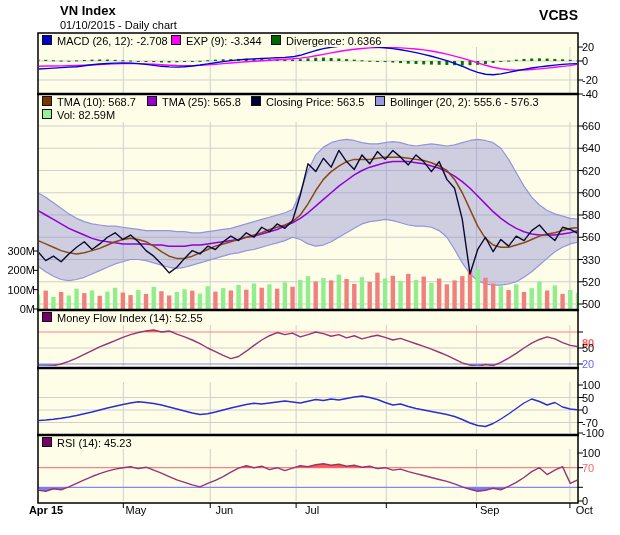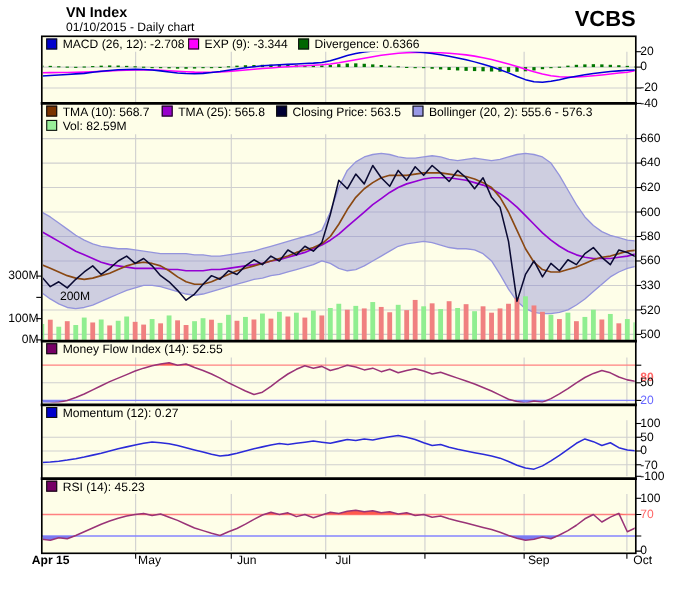"VCBS" #brand-logo { font-size: 20px -> 14px }
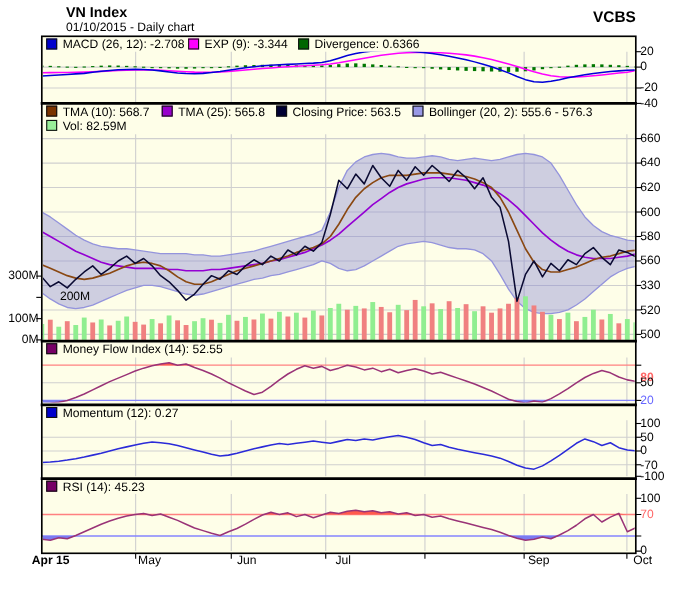"200M" span.vlab { padding-left: 47px -> none }
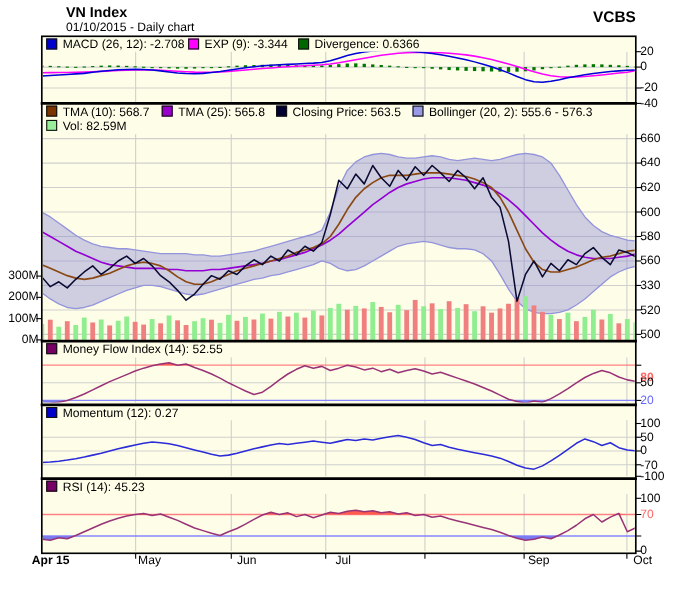"Momentum (12): 0.27" div.legend-strip { html: <div> <div> <span></span> <span>Momentum (12): 0.27</span> </div> </div> -> none }
